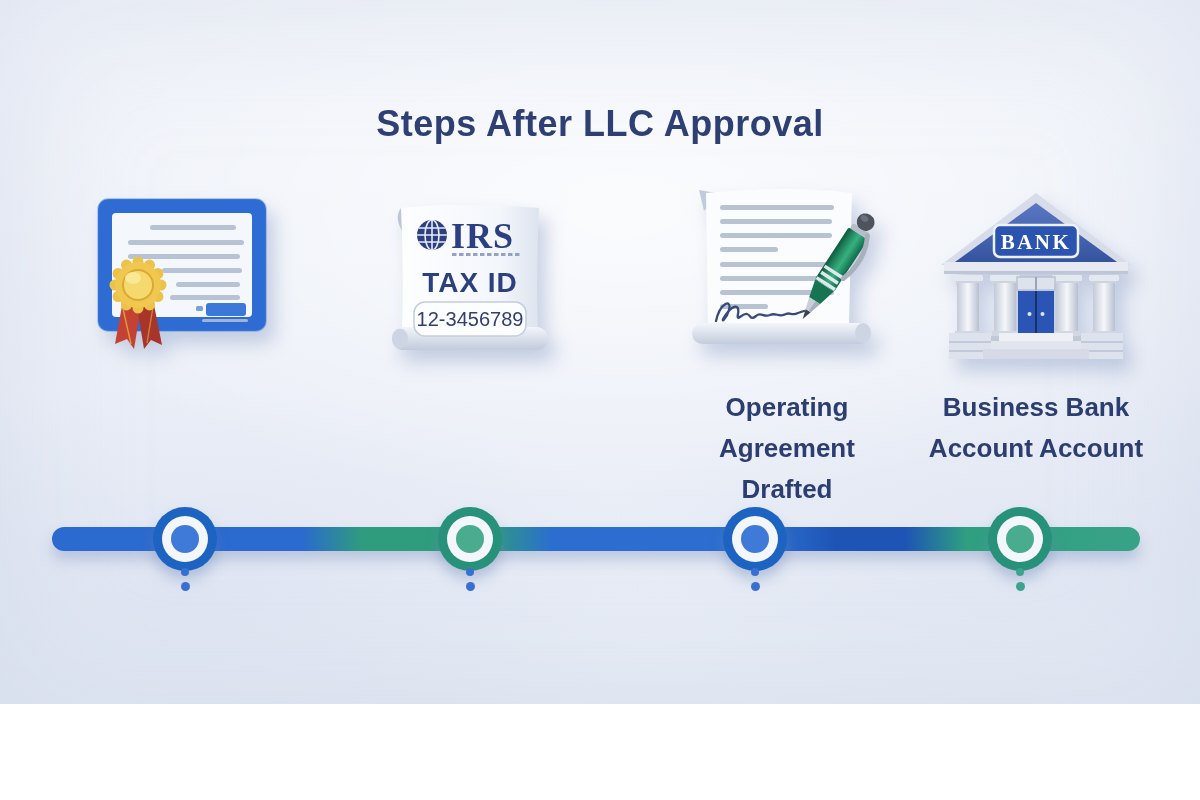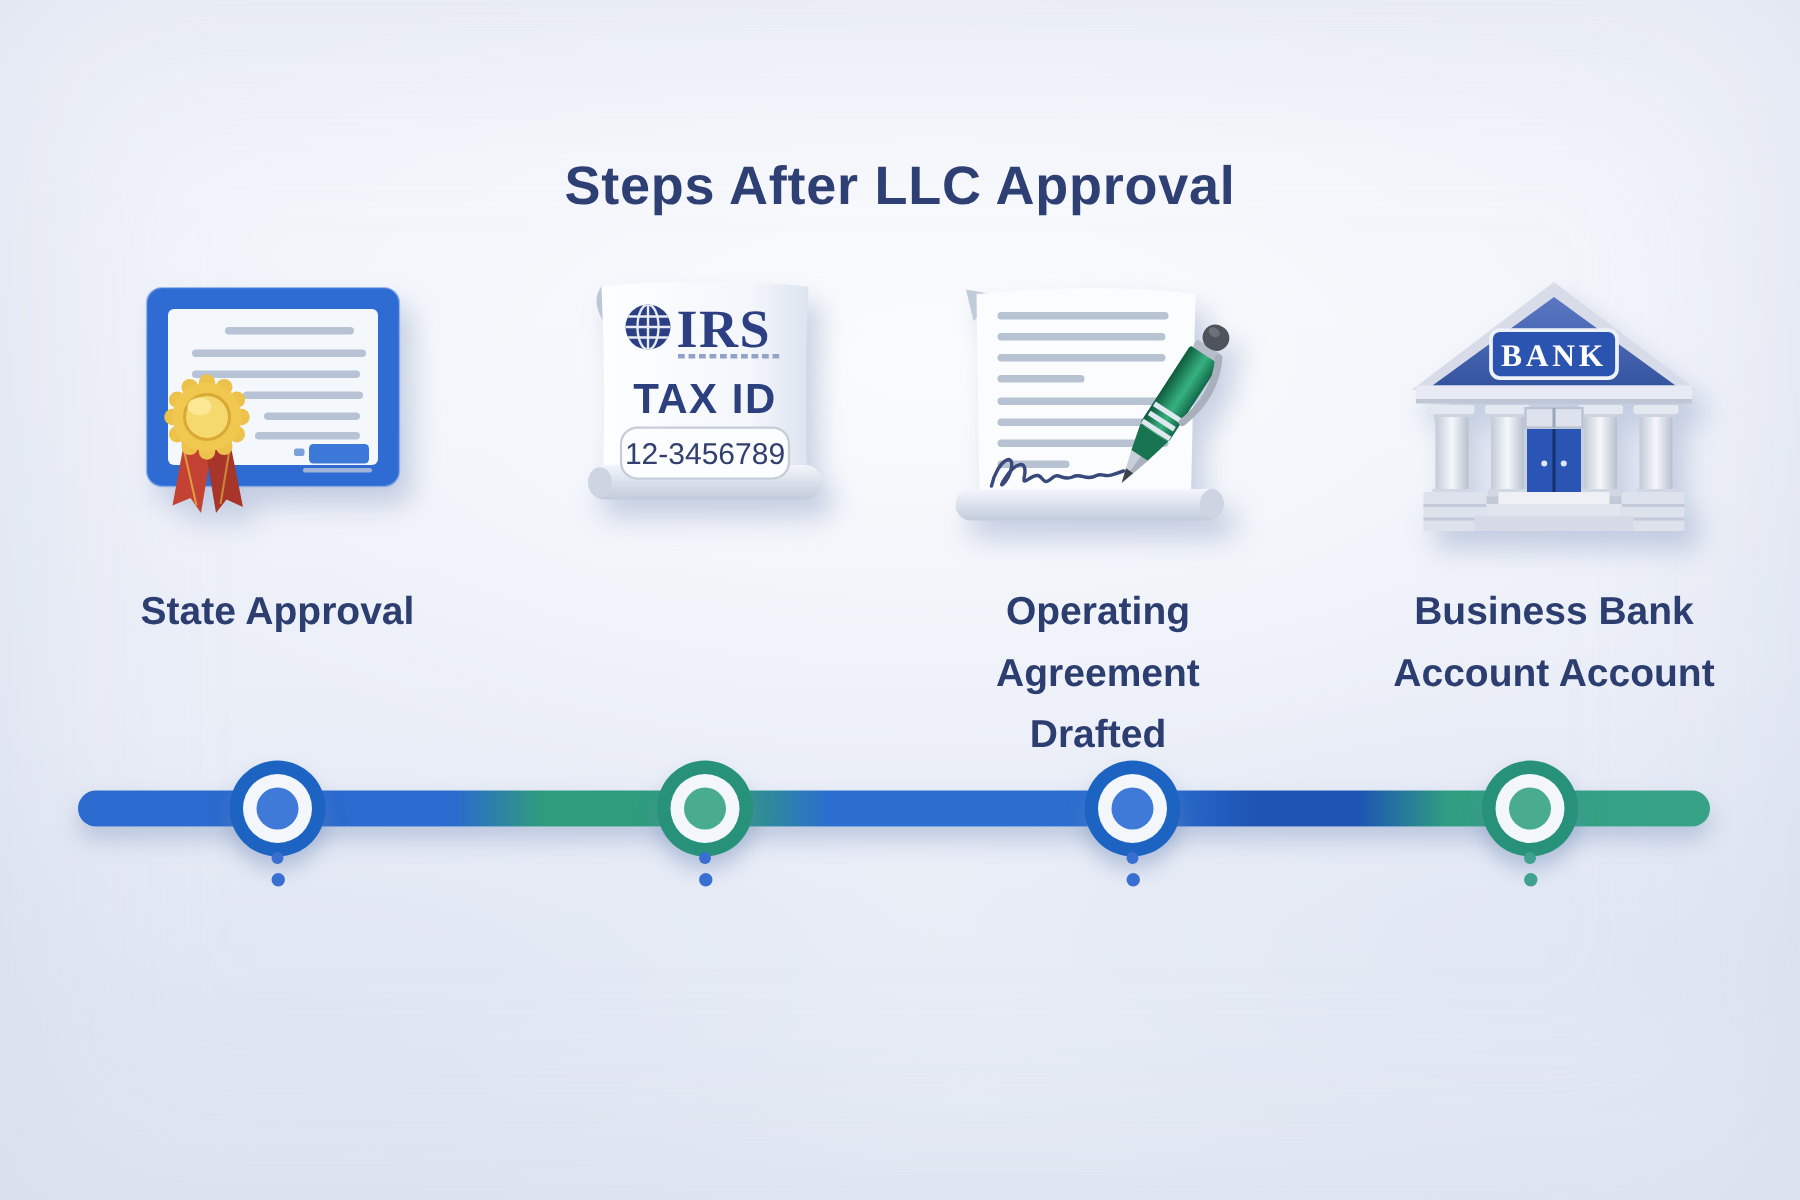"Steps After LLC Approval" .page { height: 800px -> 704px }
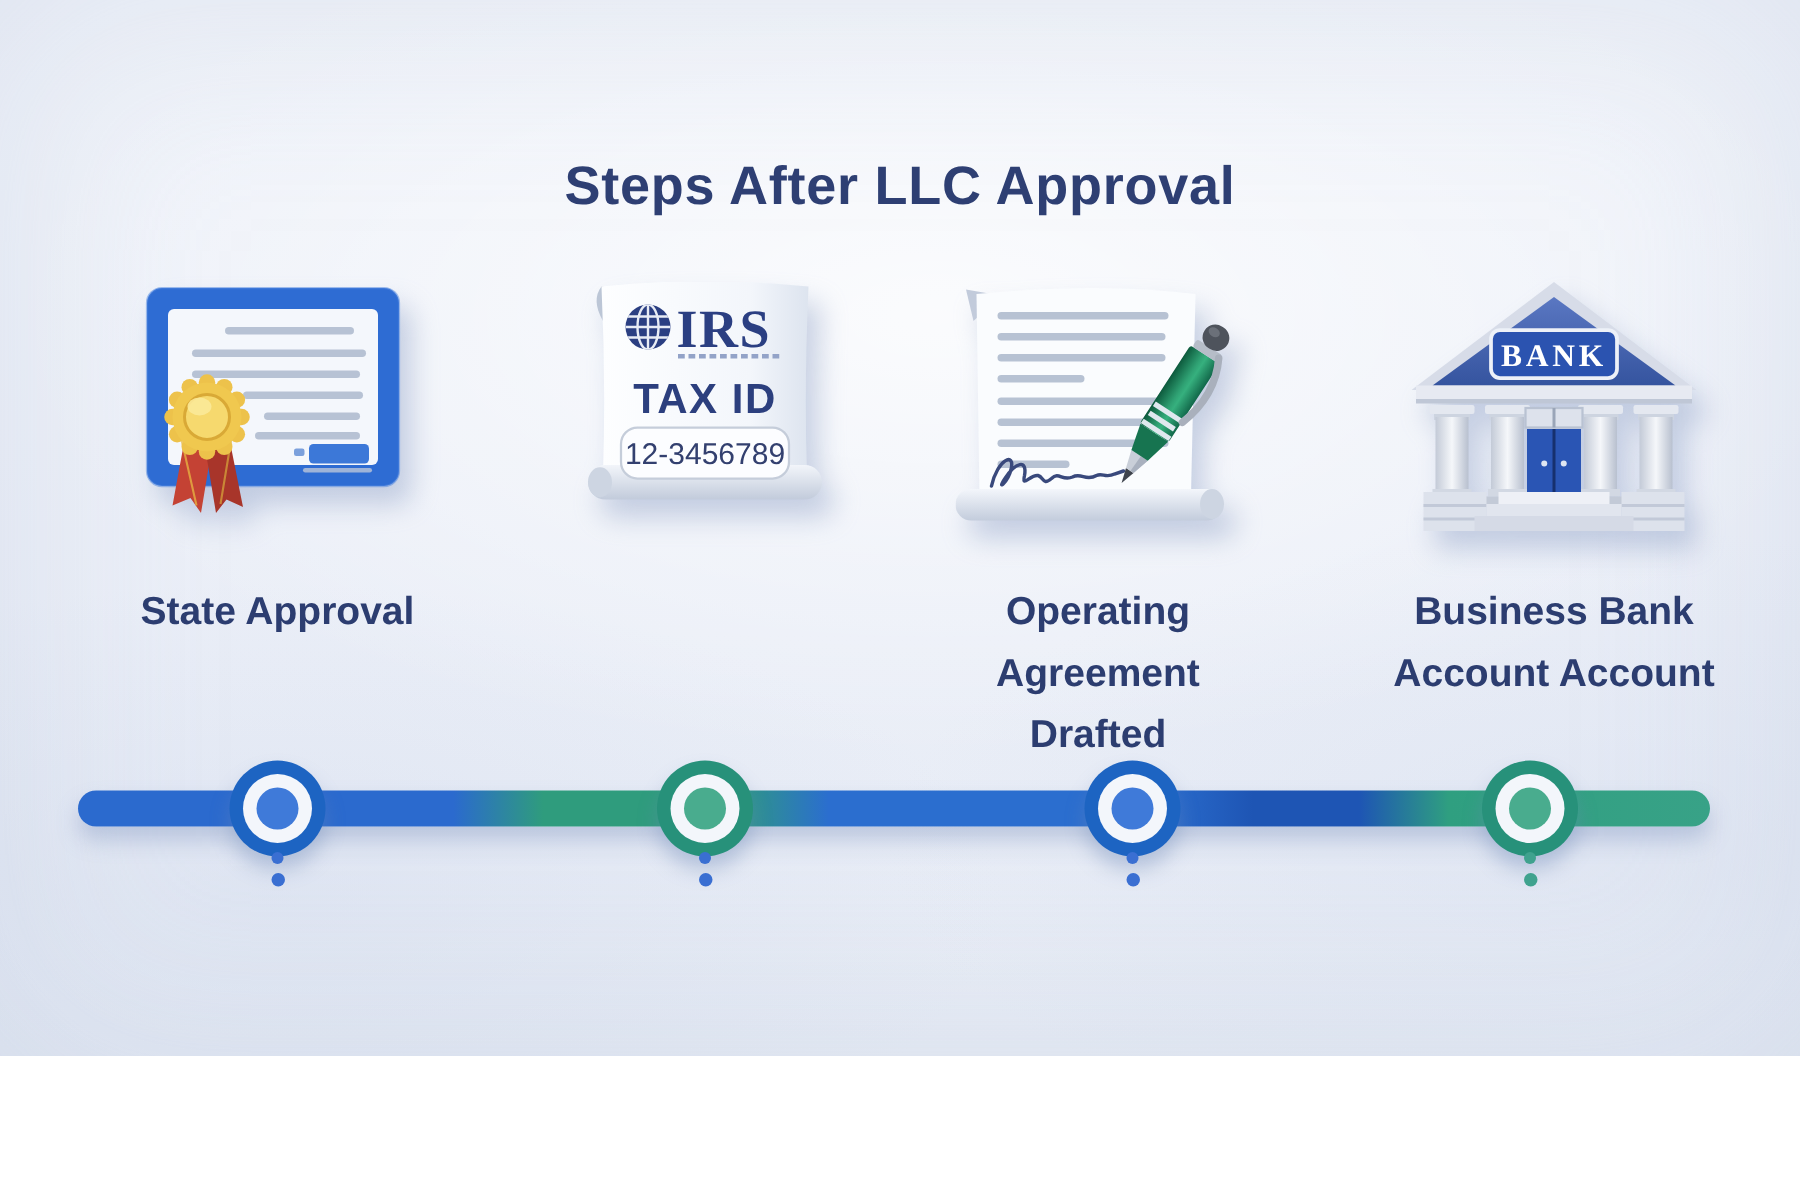"IRS" .icon-wrap { align-items: flex-start -> flex-end }
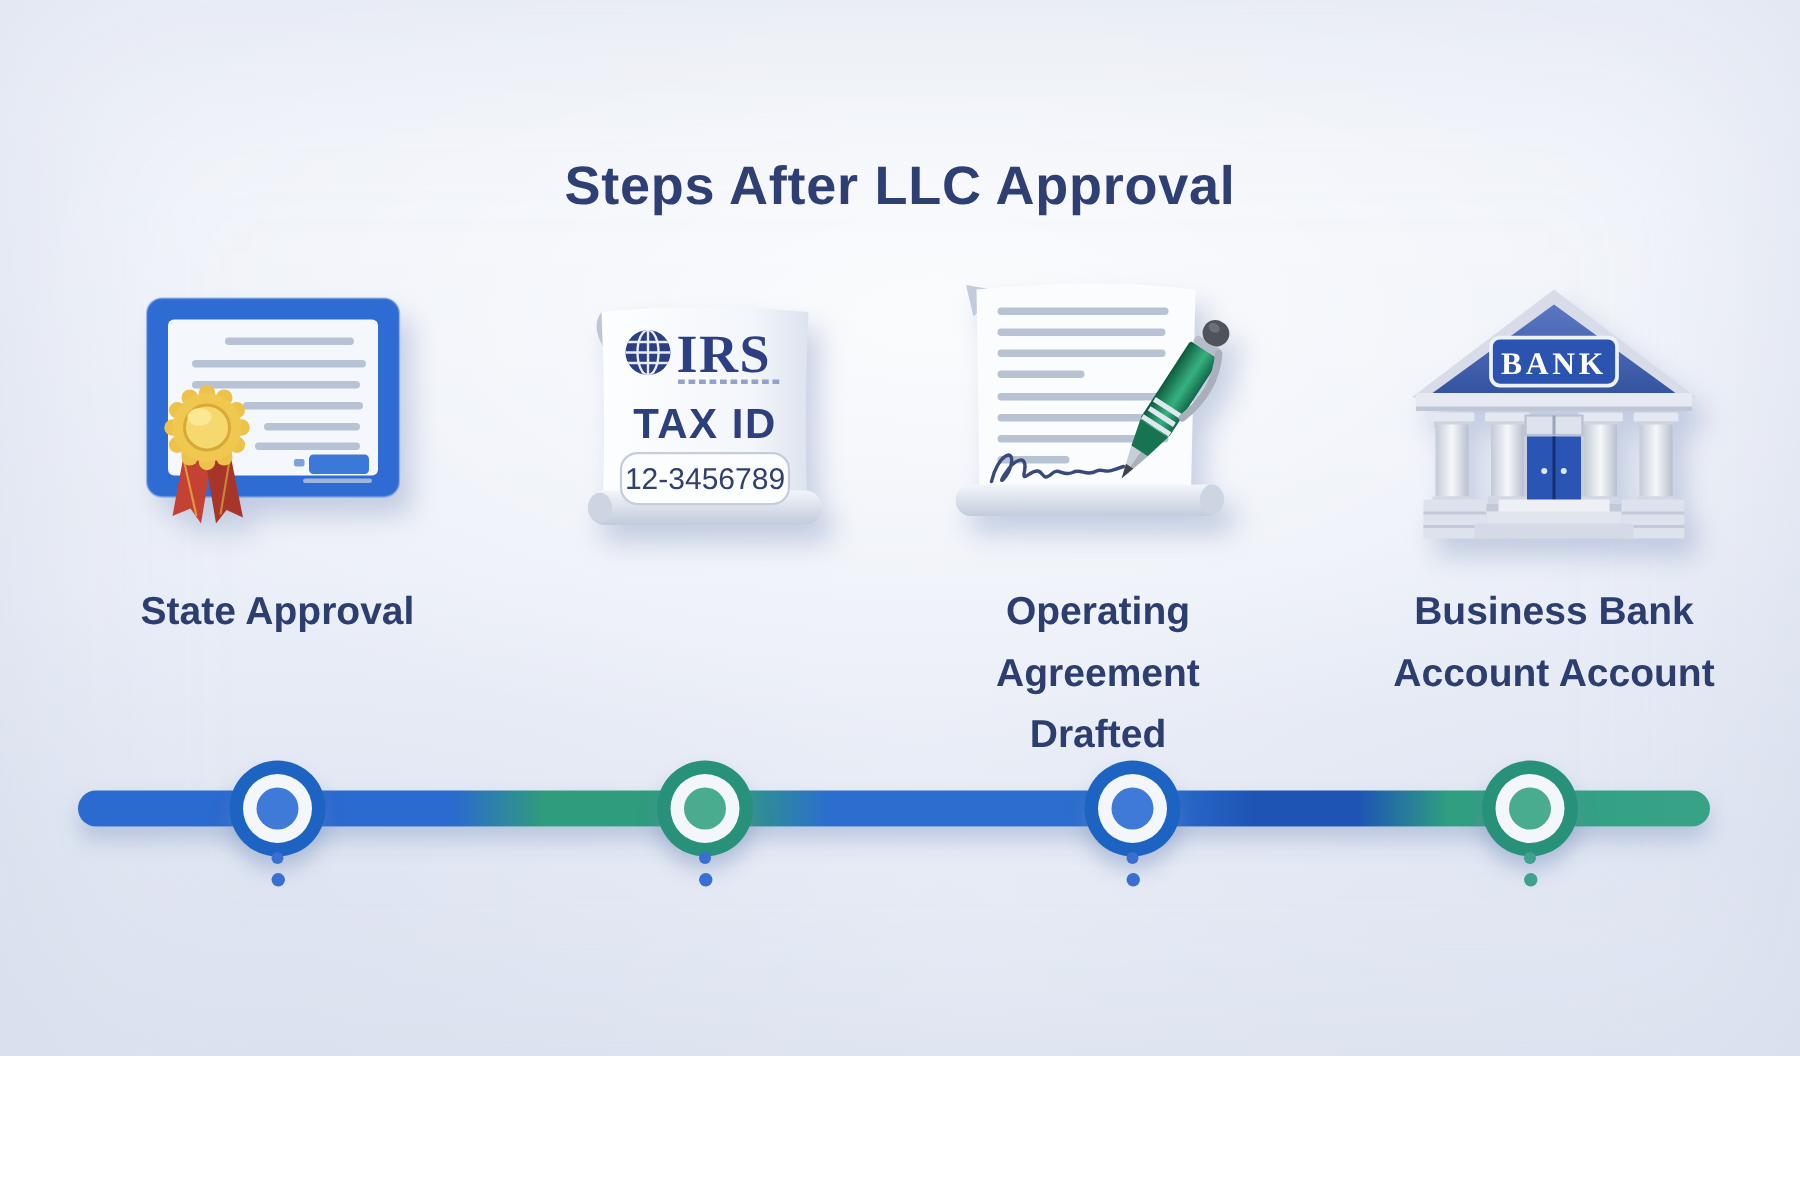"State Approval" div.step-label { html: <div>State Approval</div> -> none }
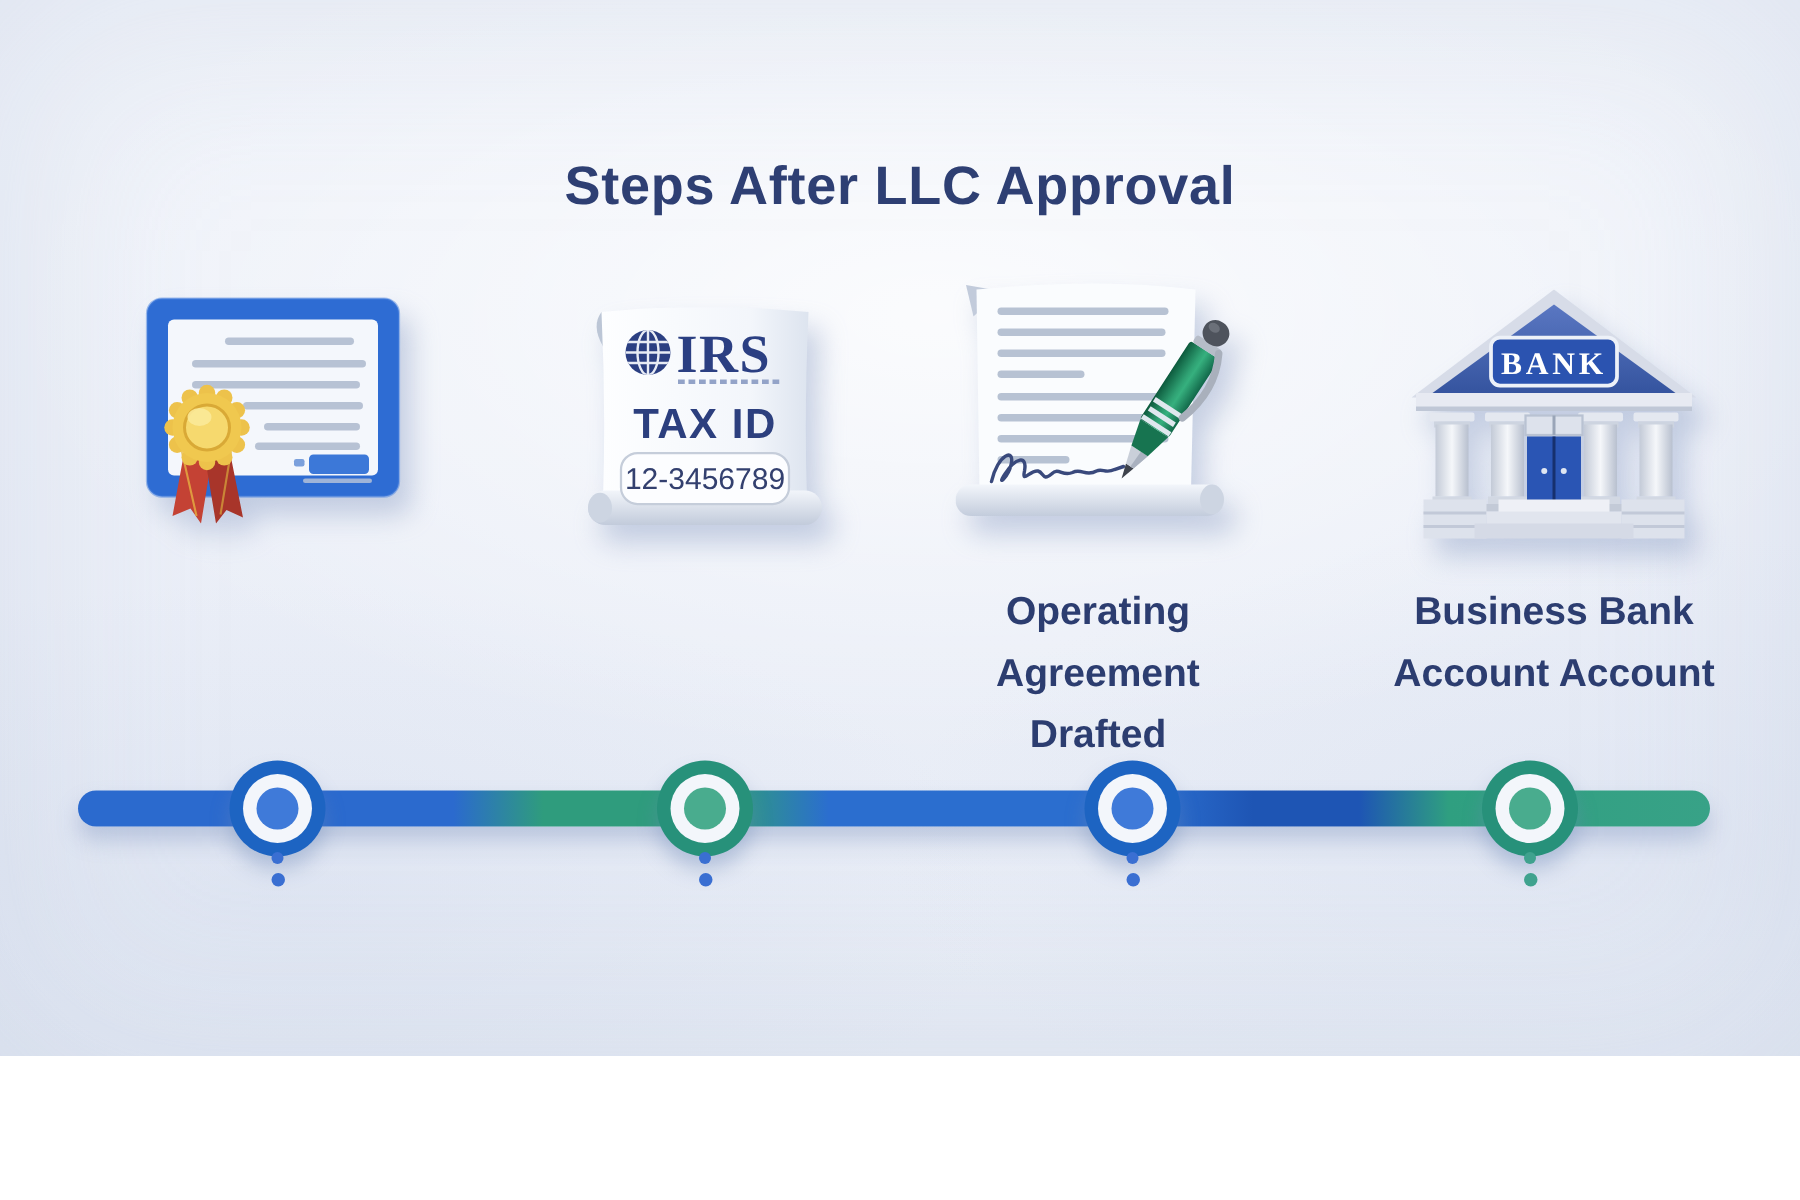"Operating Agreement Drafted" .col-3 { left: 592px -> 647px }
